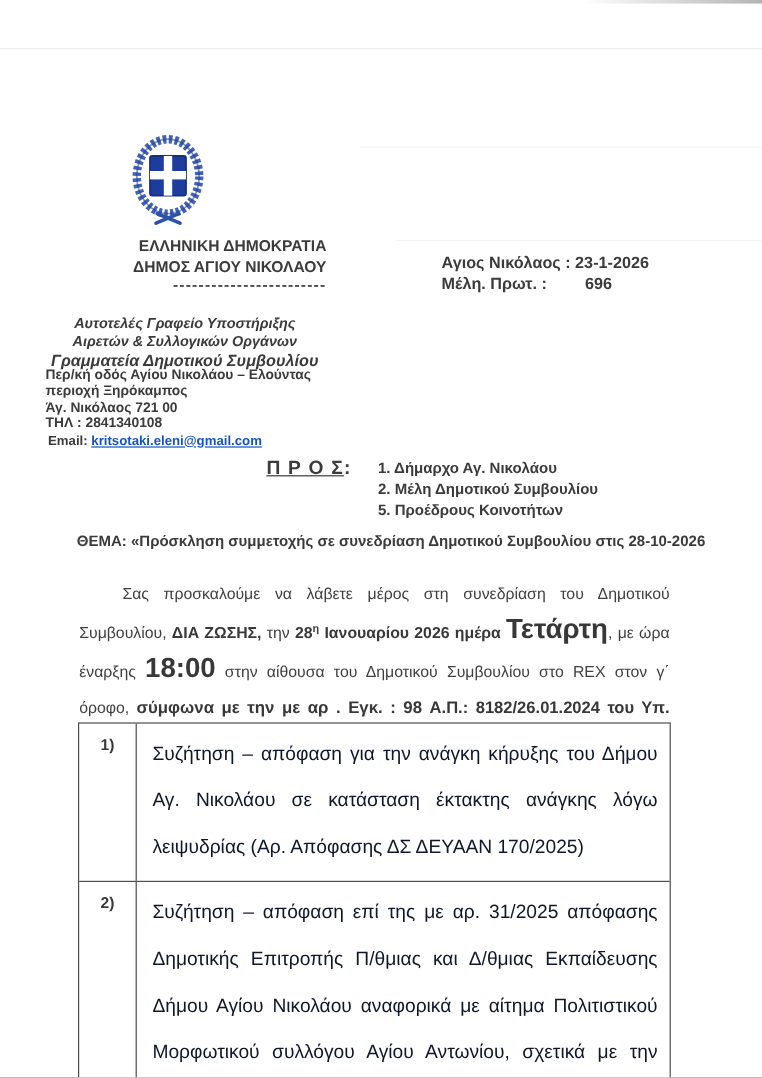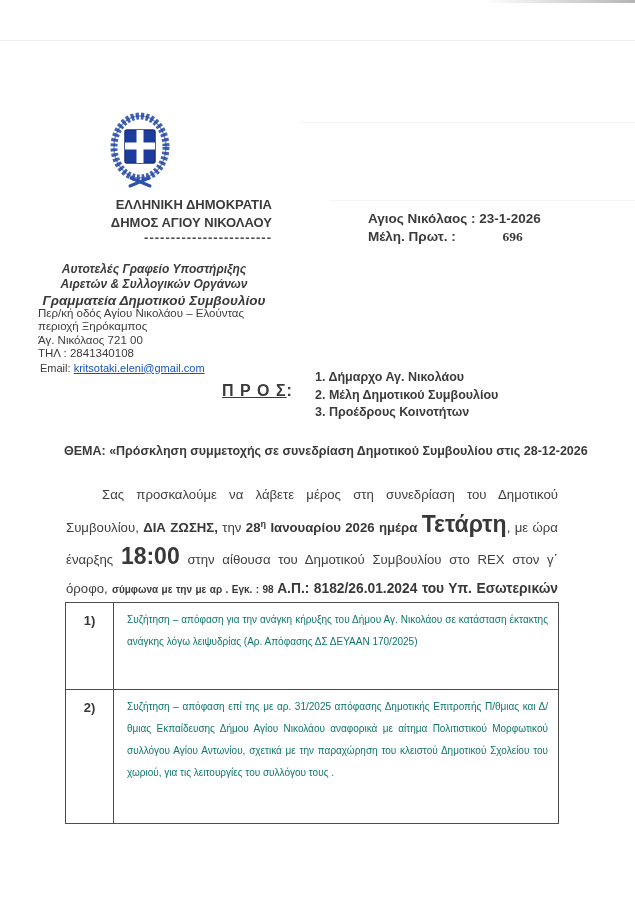"696" .hdr-right .proto-num { font-family: Liberation Serif, serif -> none; margin-left: 43px -> 28px }
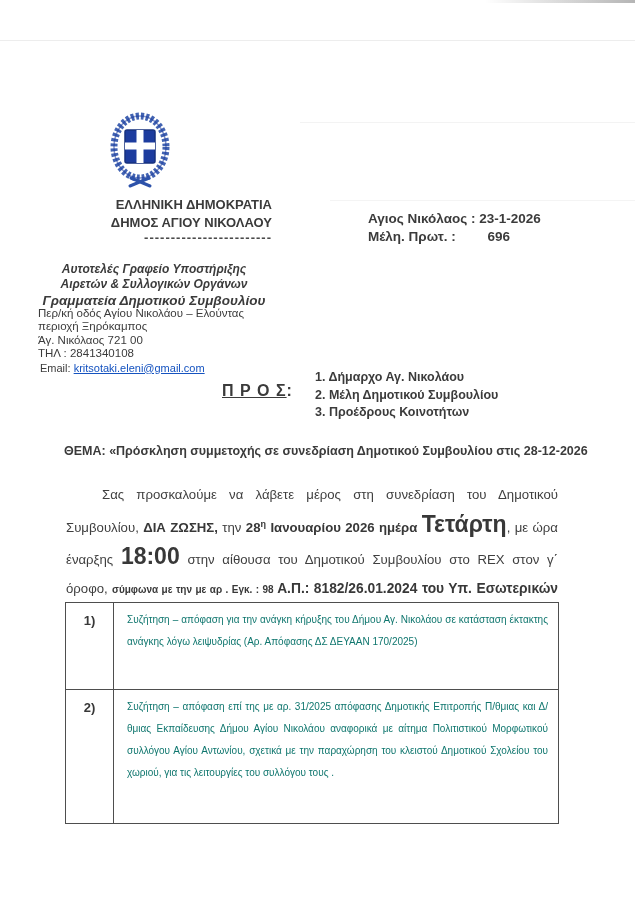"Περ/κή οδός Αγίου Νικολάου –" .addr-block { font-weight: normal -> bold }
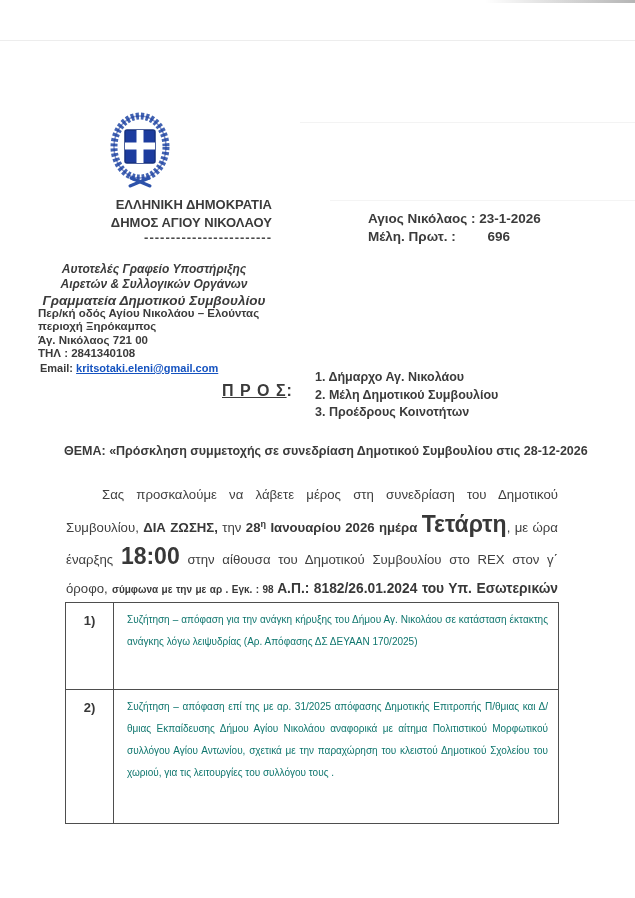"1. Δήμαρχο Αγ. Νικολάου" .recipients-list { top: 369px -> 382px }
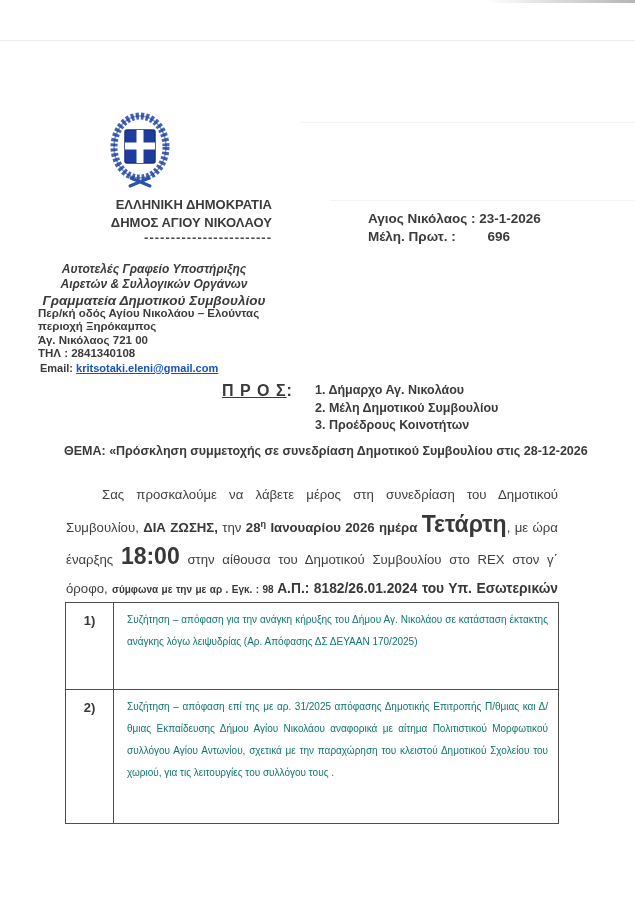"3. Προέδρους Κοινοτήτων" div { text: 3 -> 5 }
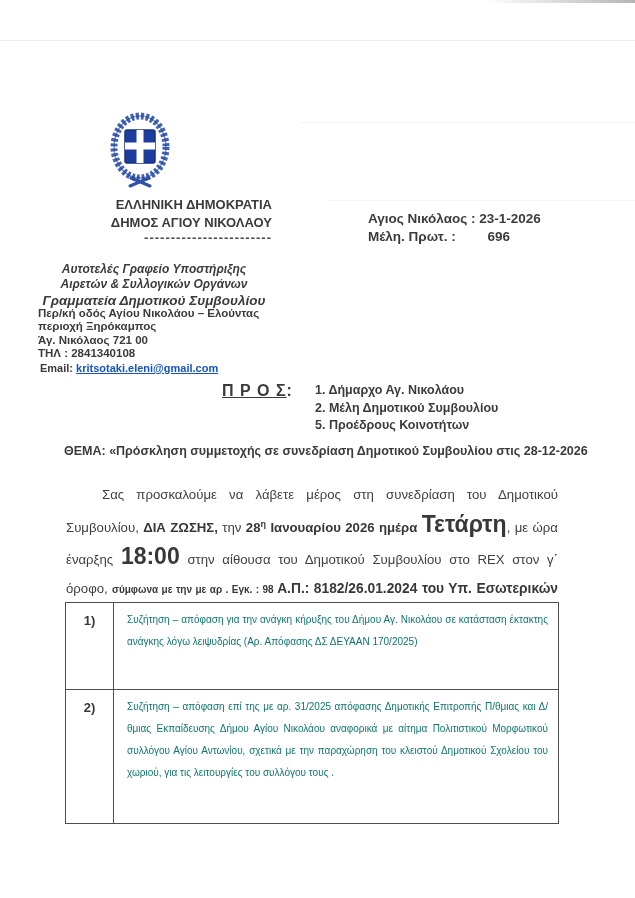"ΘΕΜΑ: «Πρόσκληση συμμετοχής σε" div.subject { text: 28-12-2026 -> 28-10-2026 }
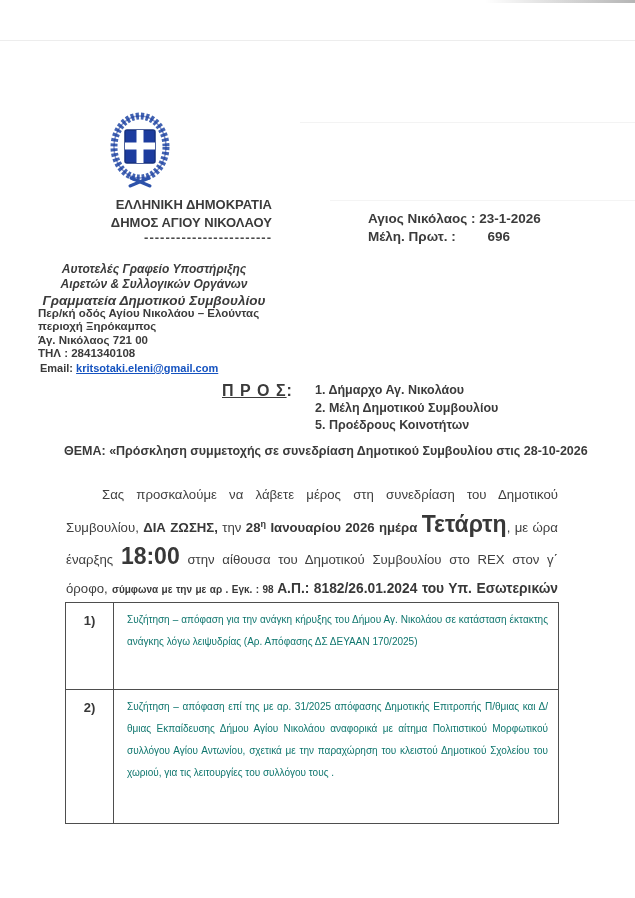"σύμφωνα με την με αρ" .b-small { font-size: 10px -> 14px }
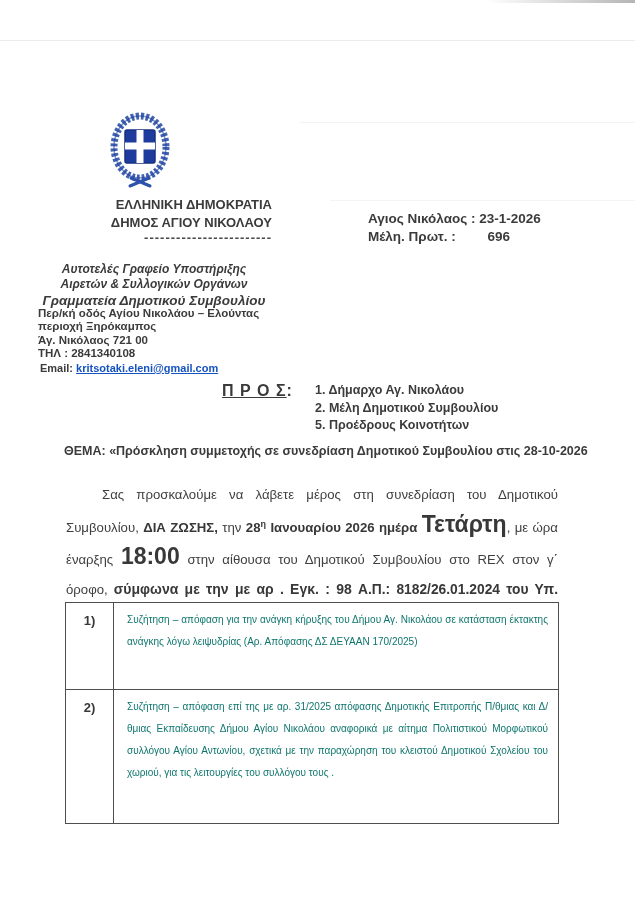"Συζήτηση – απόφαση για την" .agenda-text { color: #0f766e -> #0f172a; font-size: 10px -> 16px; line-height: 22px -> 39px }
